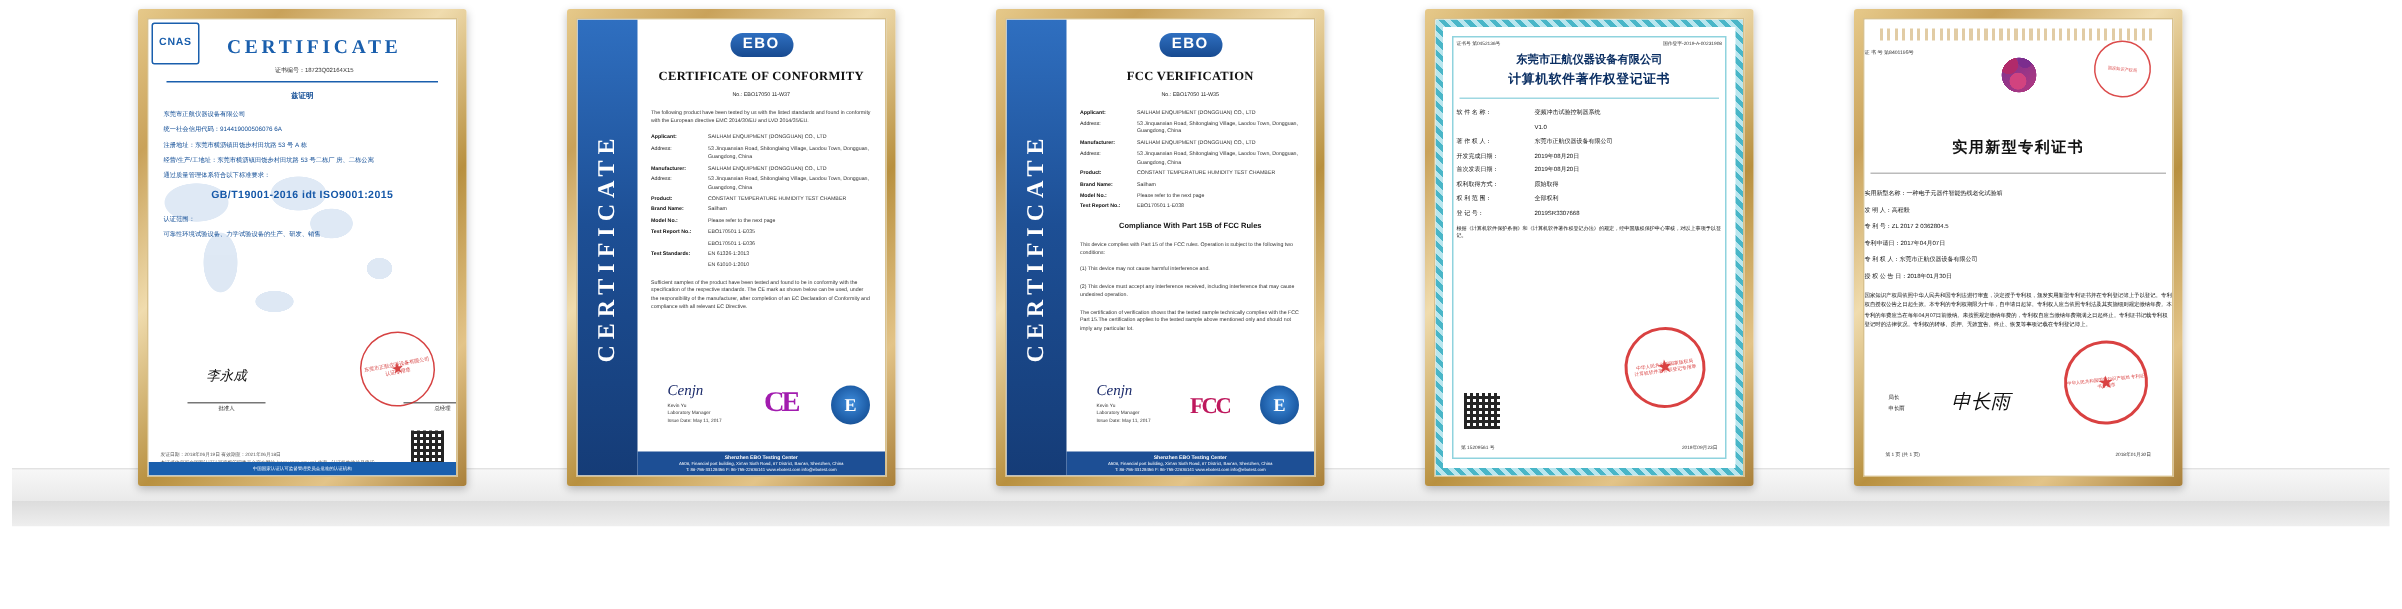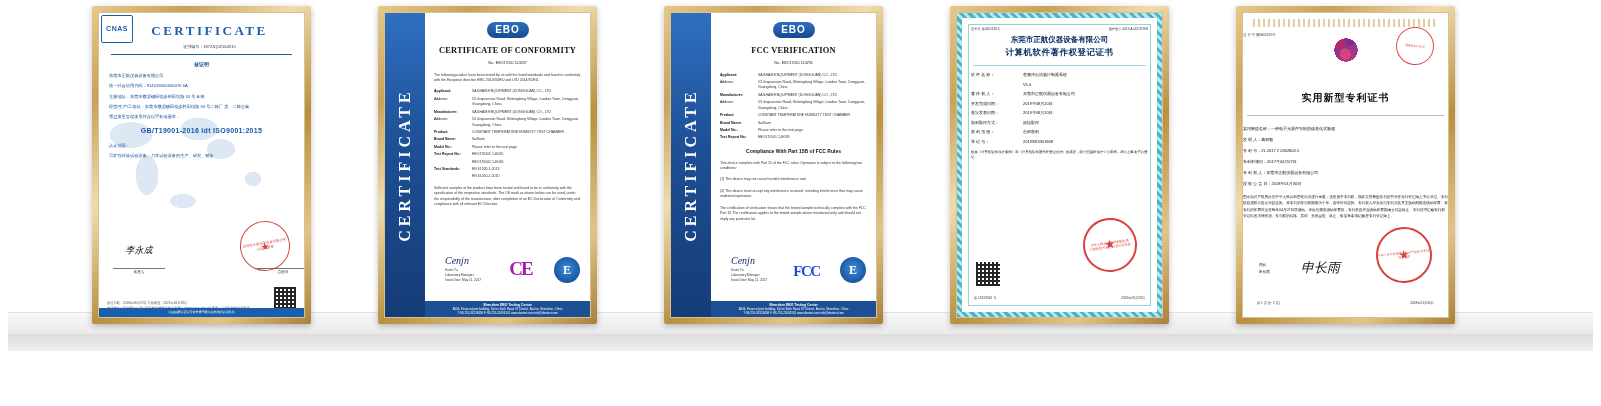"李永成" .c1 .sig-row { left: 14px -> 26px }
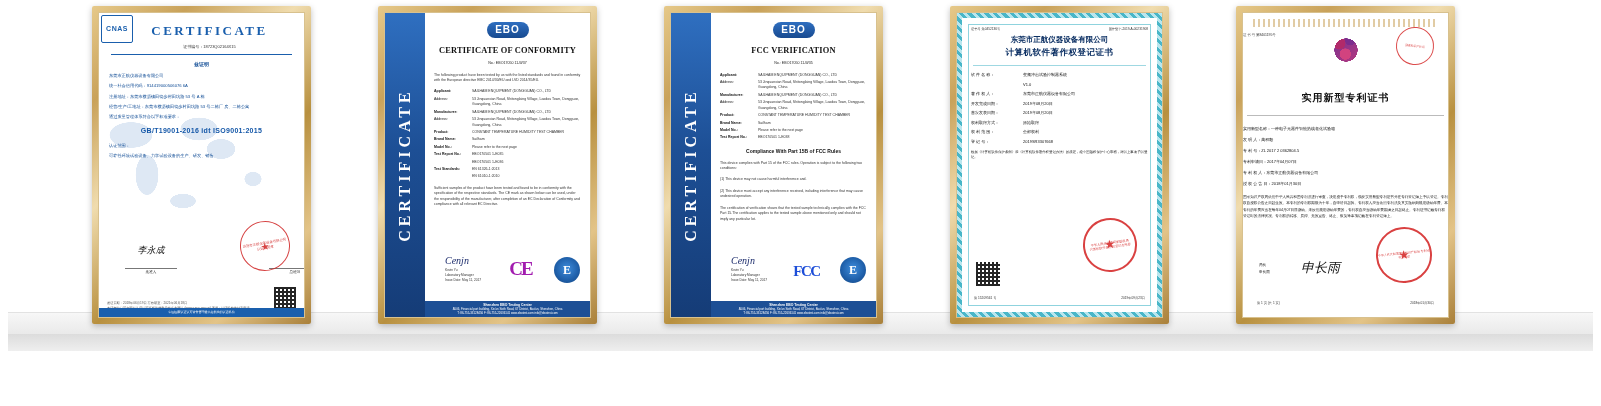"FCC" .c2 .fcc { color: #1d4ed8 -> #be185d }
